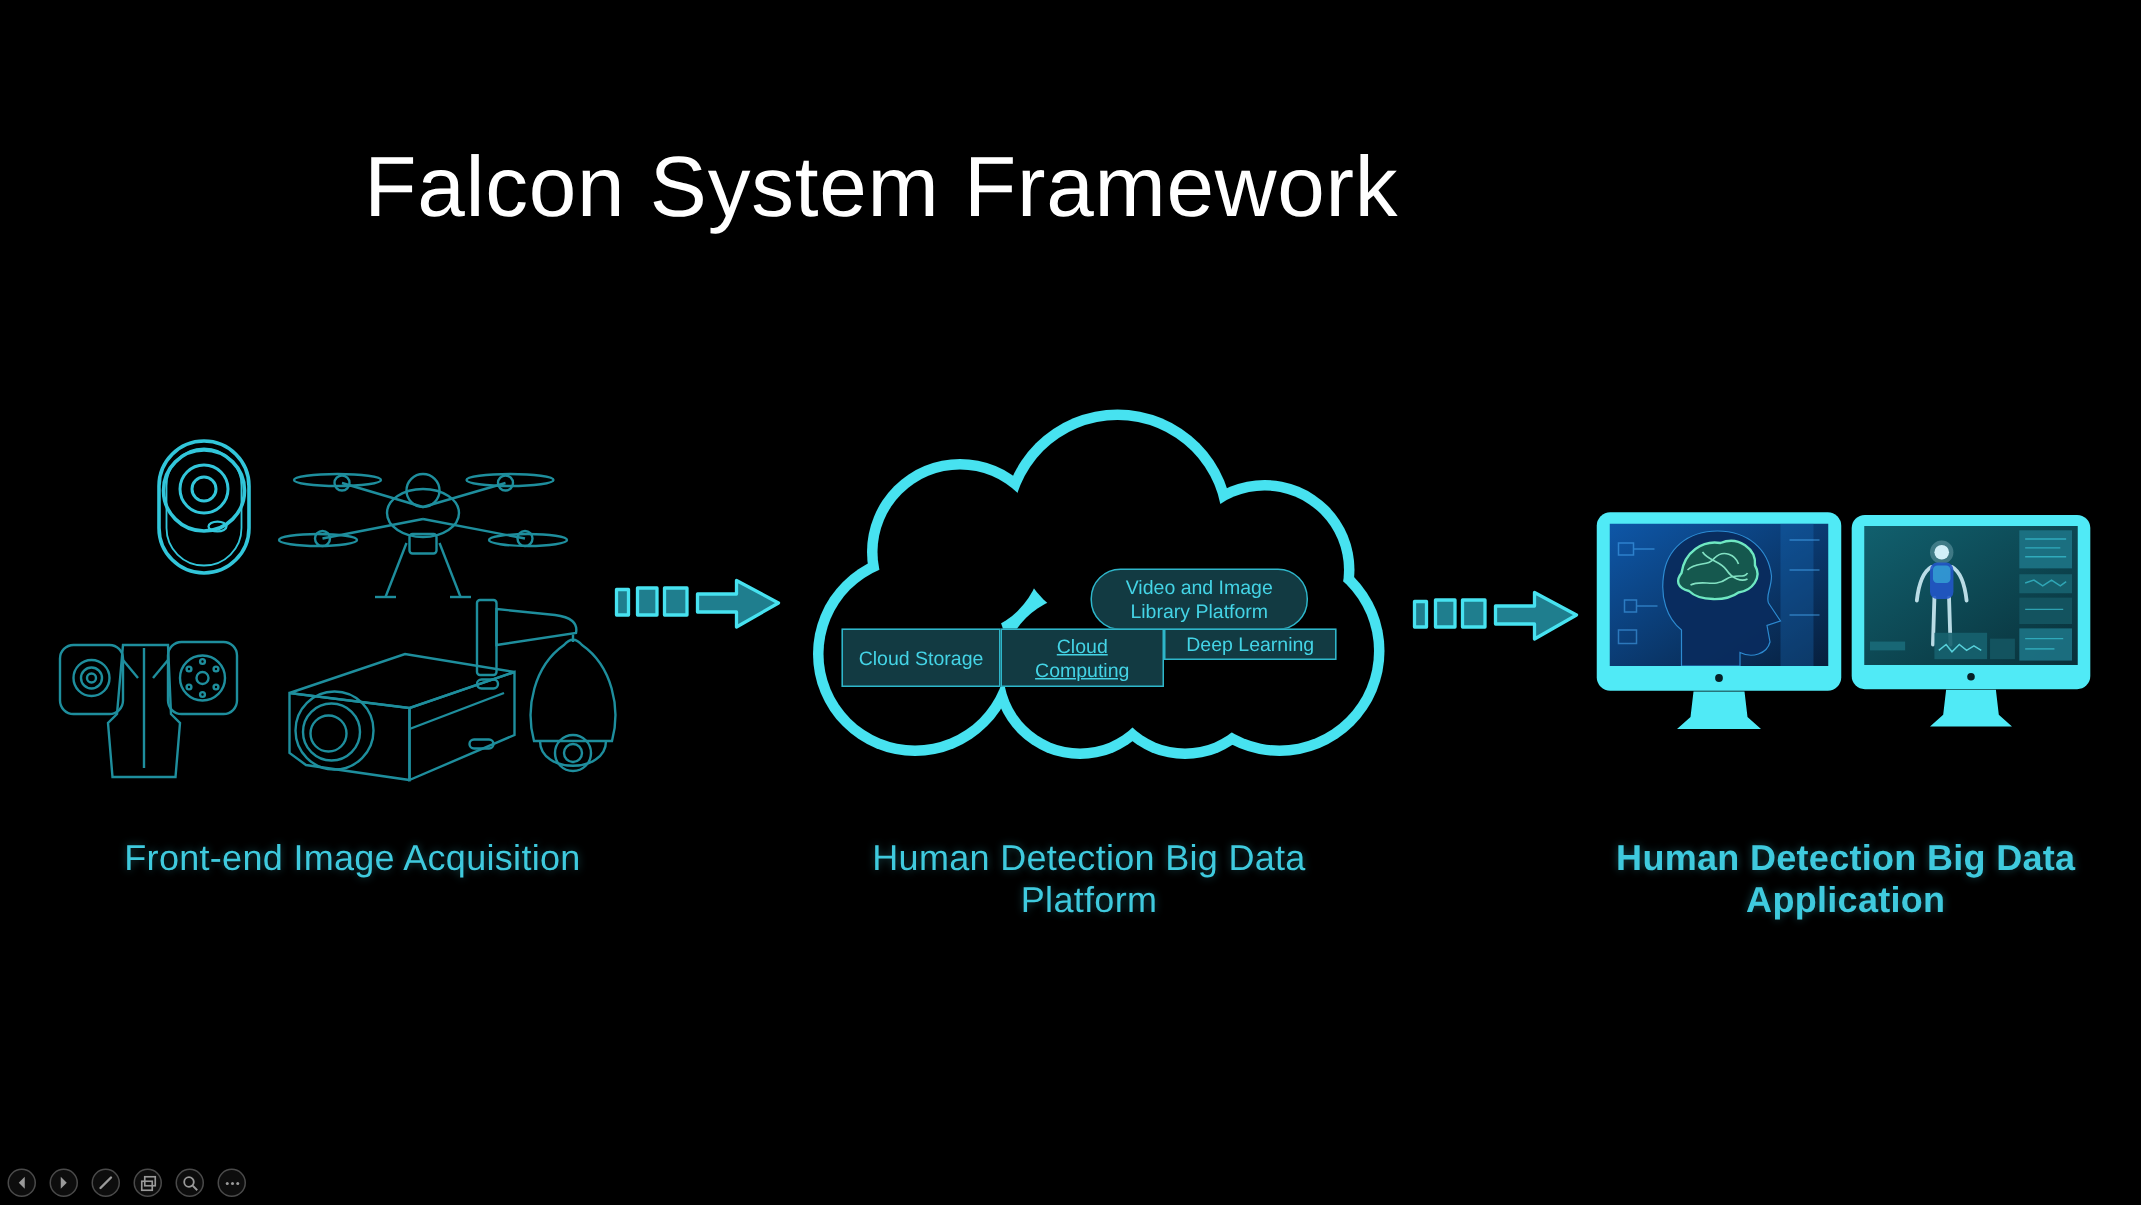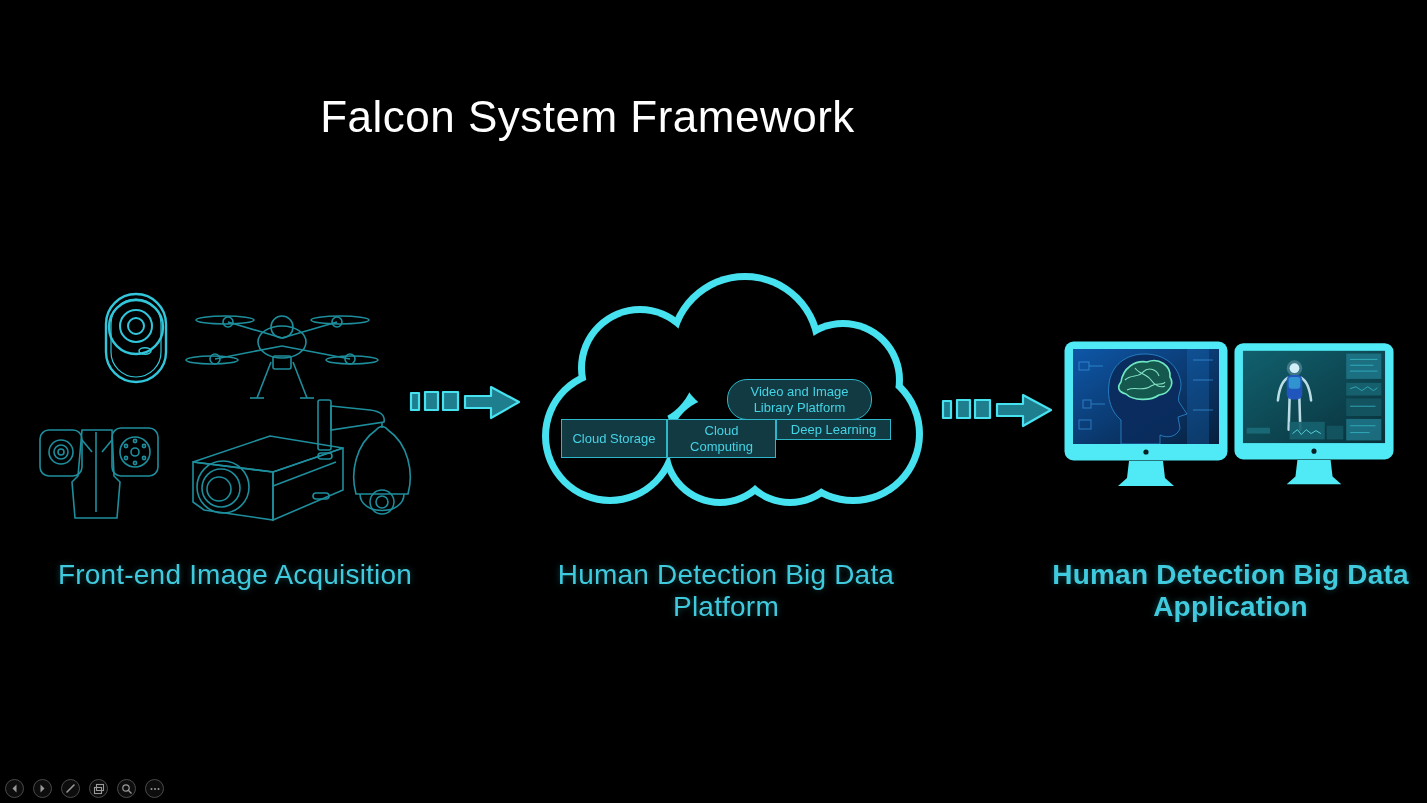"Falcon System Framework" .title { font-size: 44px -> 57px }
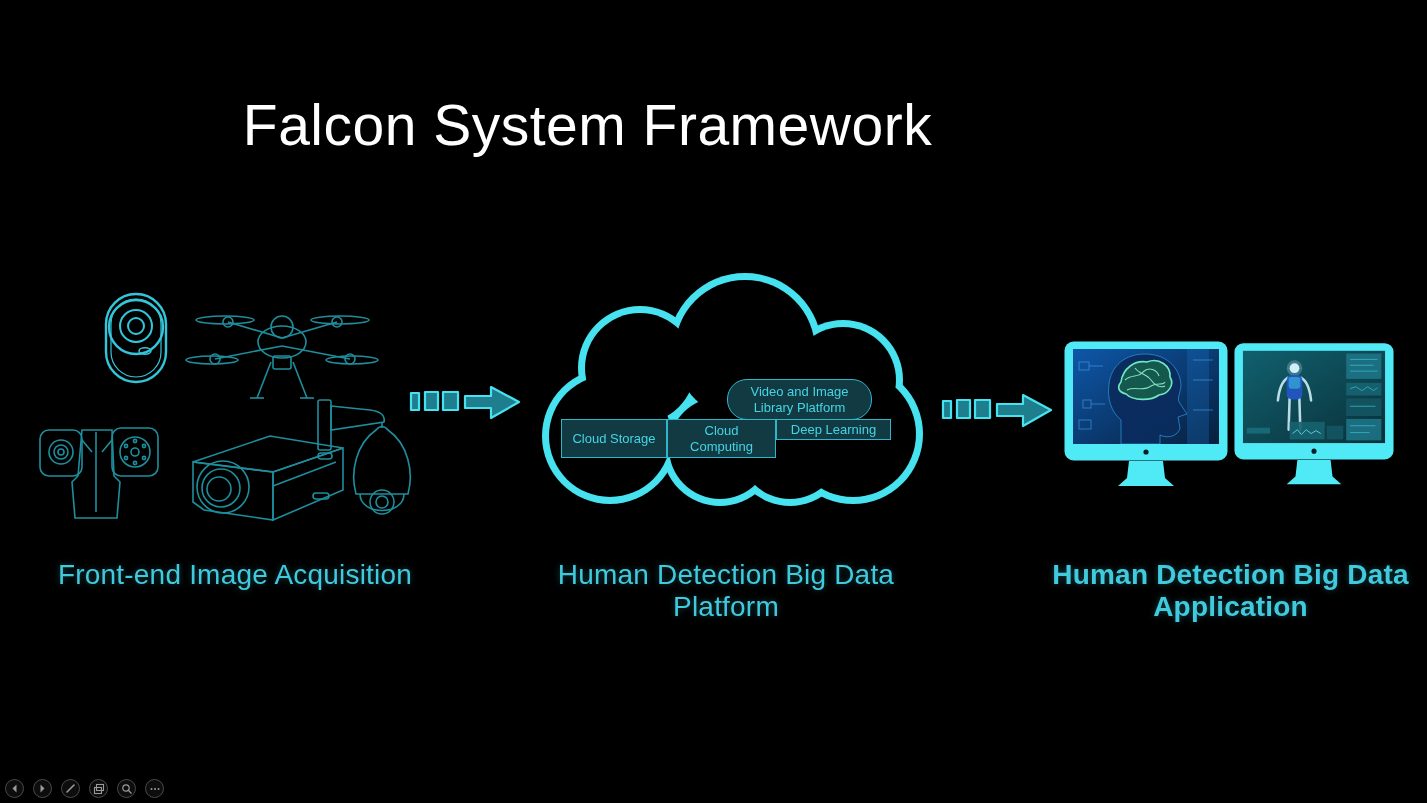"Cloud Computing" .m4 { text-decoration: none -> underline }
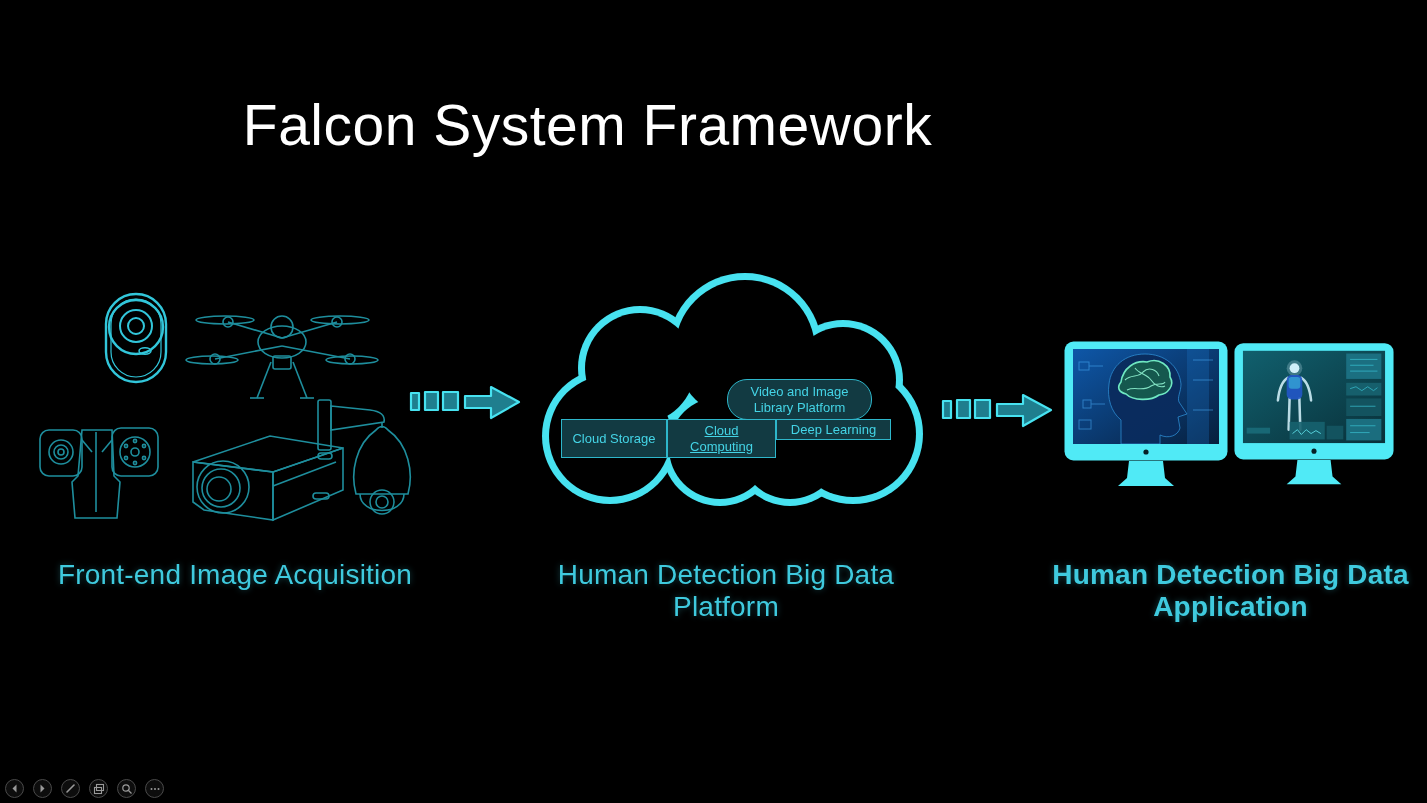"Front-end Image Acquisition" .section-label { font-size: 28px -> 24px }
